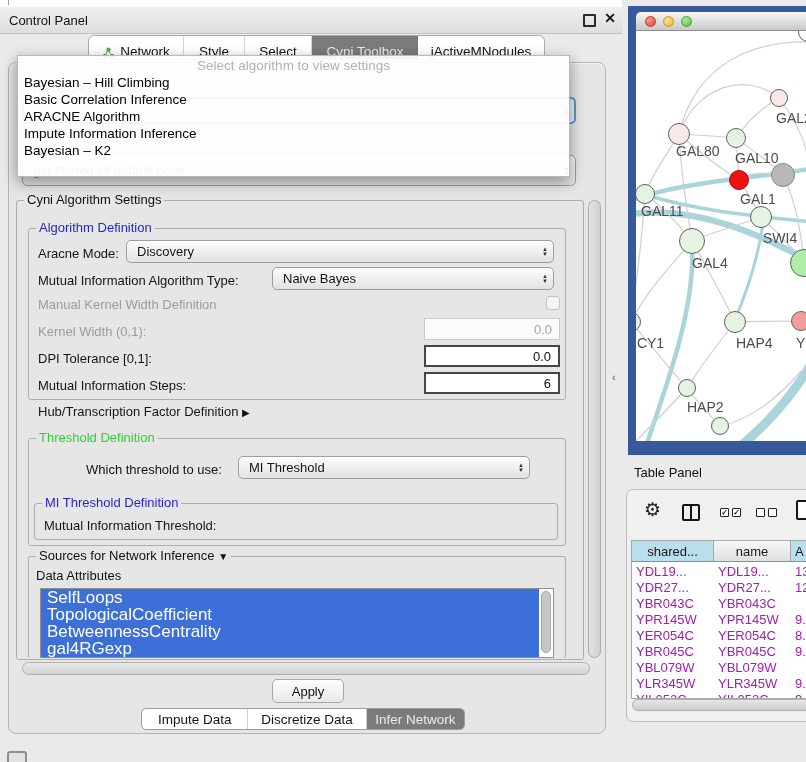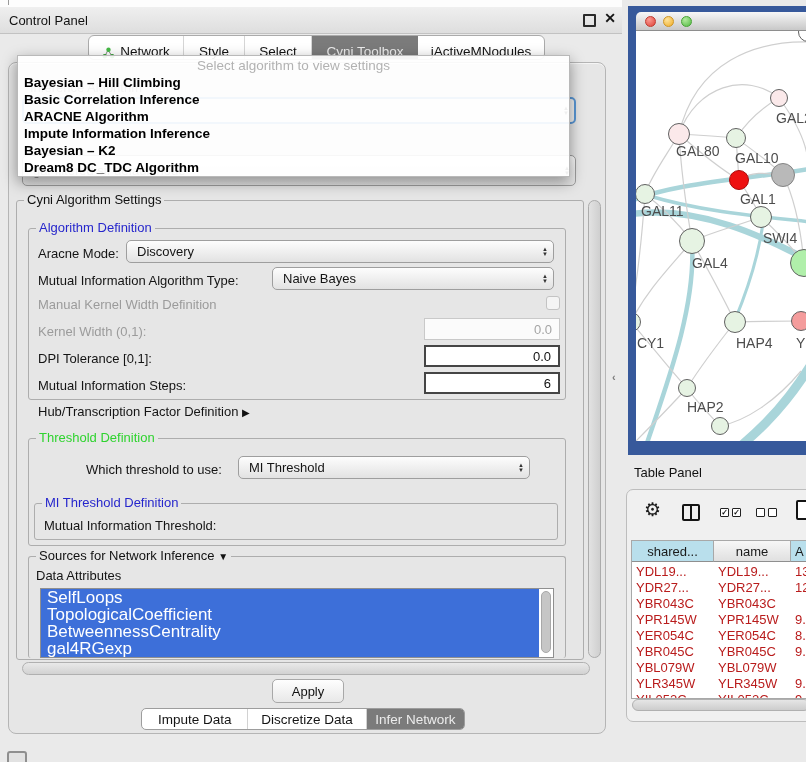"Bayesian – Hill Climbing" .popup-item { font-weight: bold -> none }
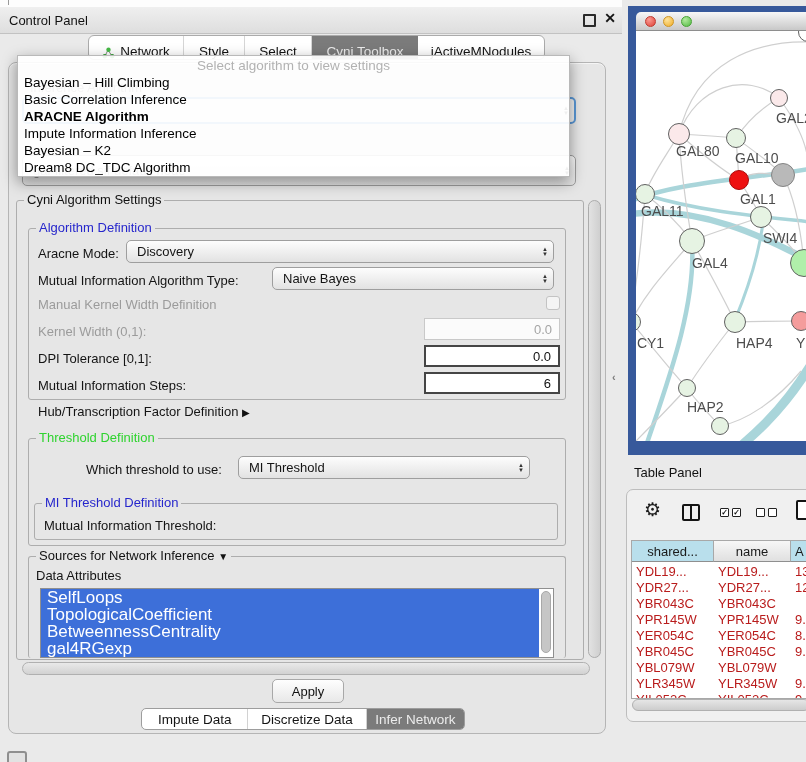"ARACNE Algorithm" .popup-item.bold { font-weight: bold -> normal }
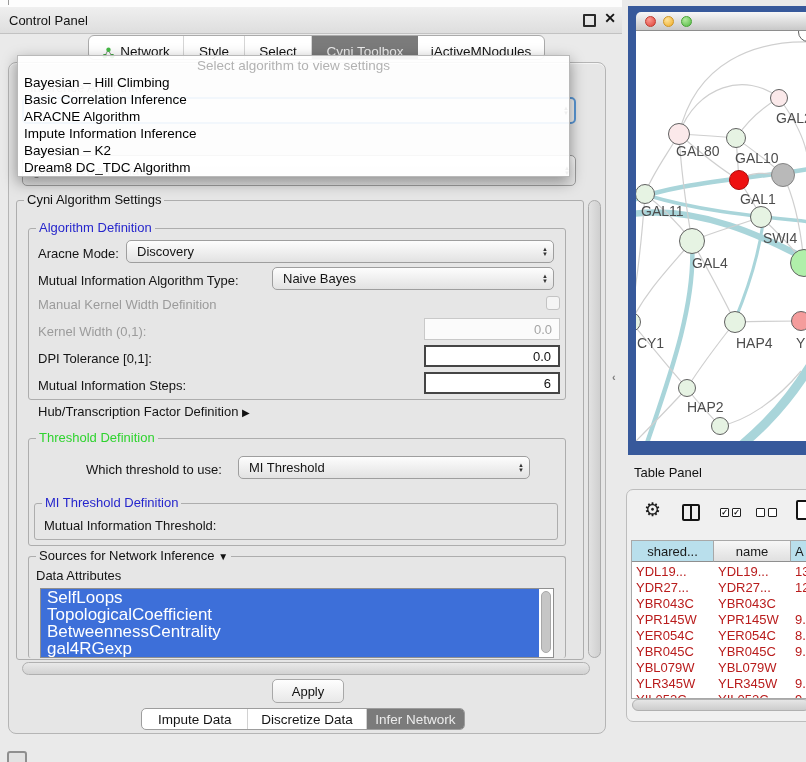"Dream8 DC_TDC Algorithm" div.popup-item { html: <div>Dream8 DC_TDC Algorithm</div> -> none }
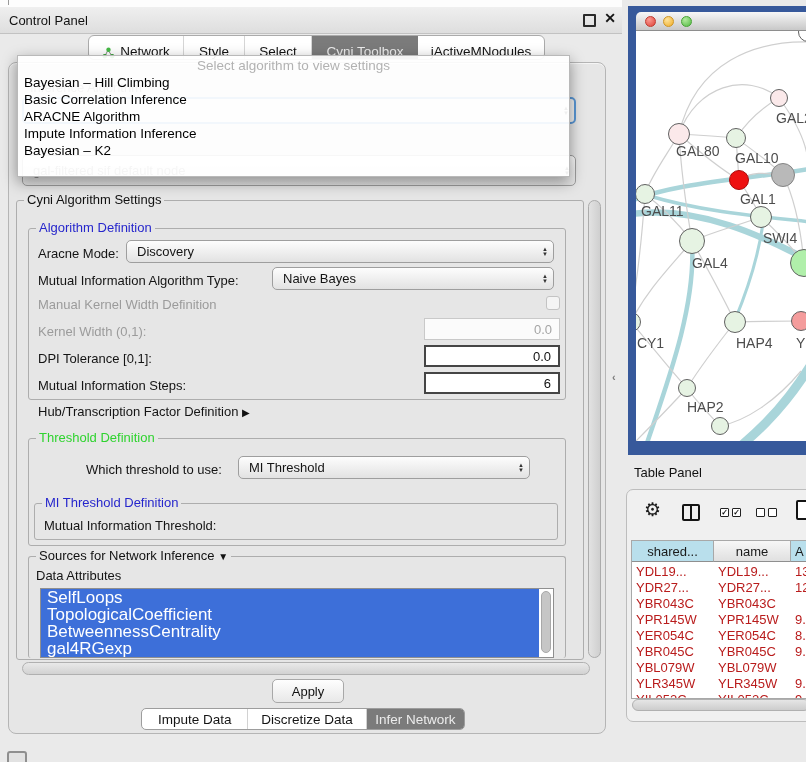"YDL19..." .td { color: #b91c1c -> #a21caf }
